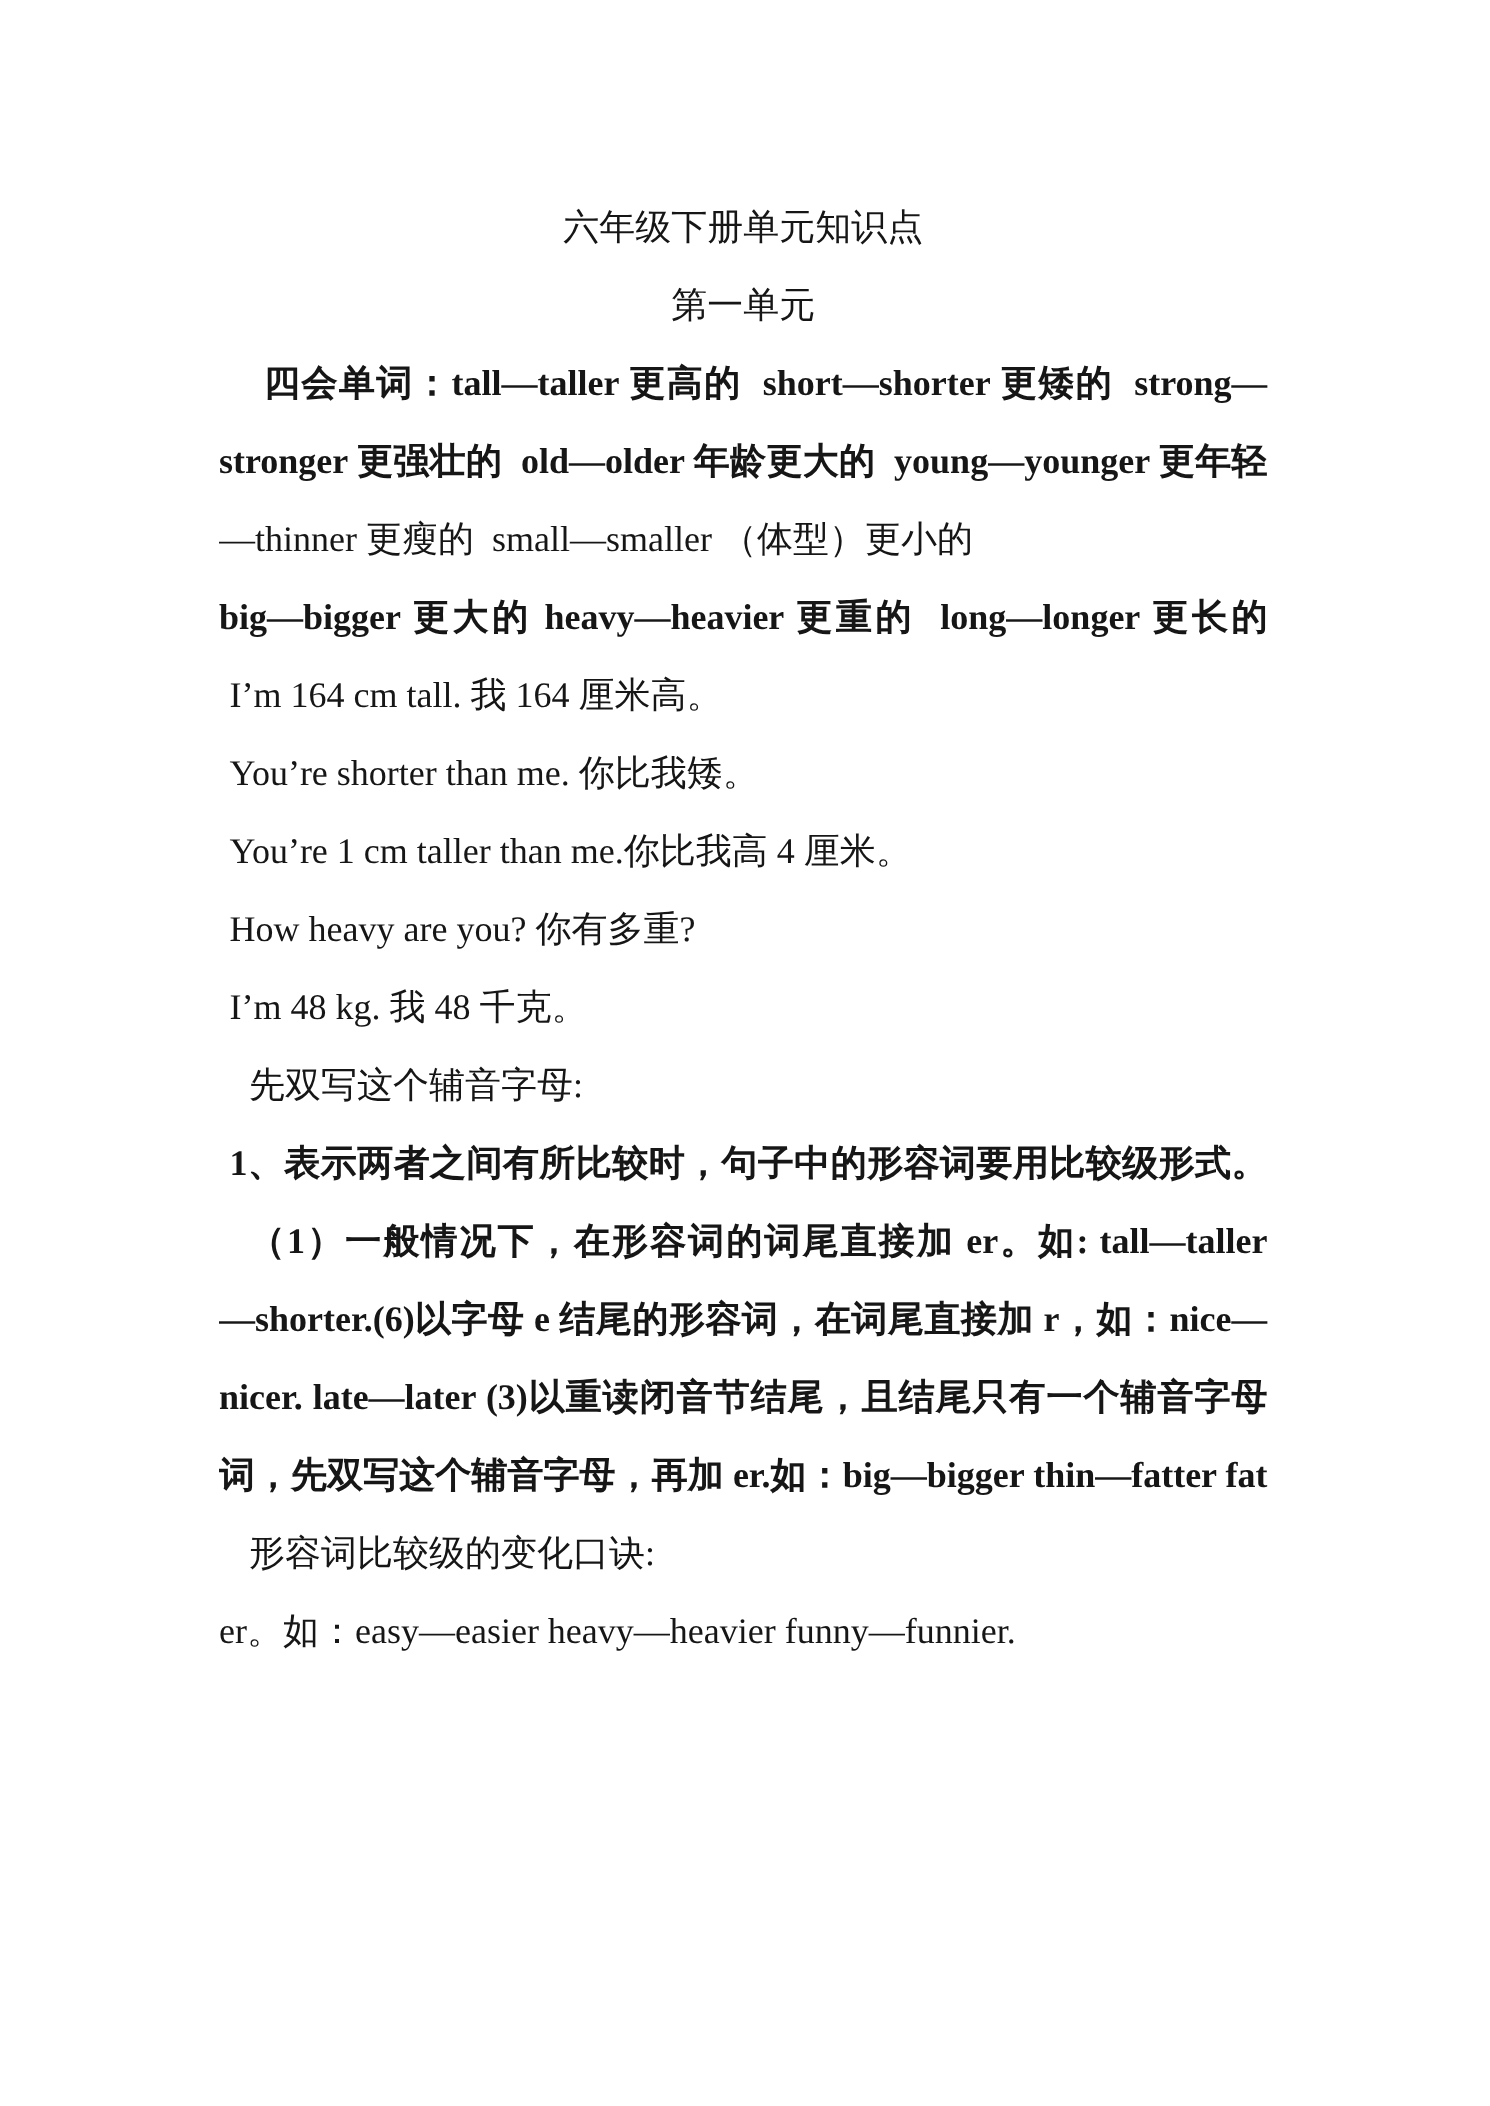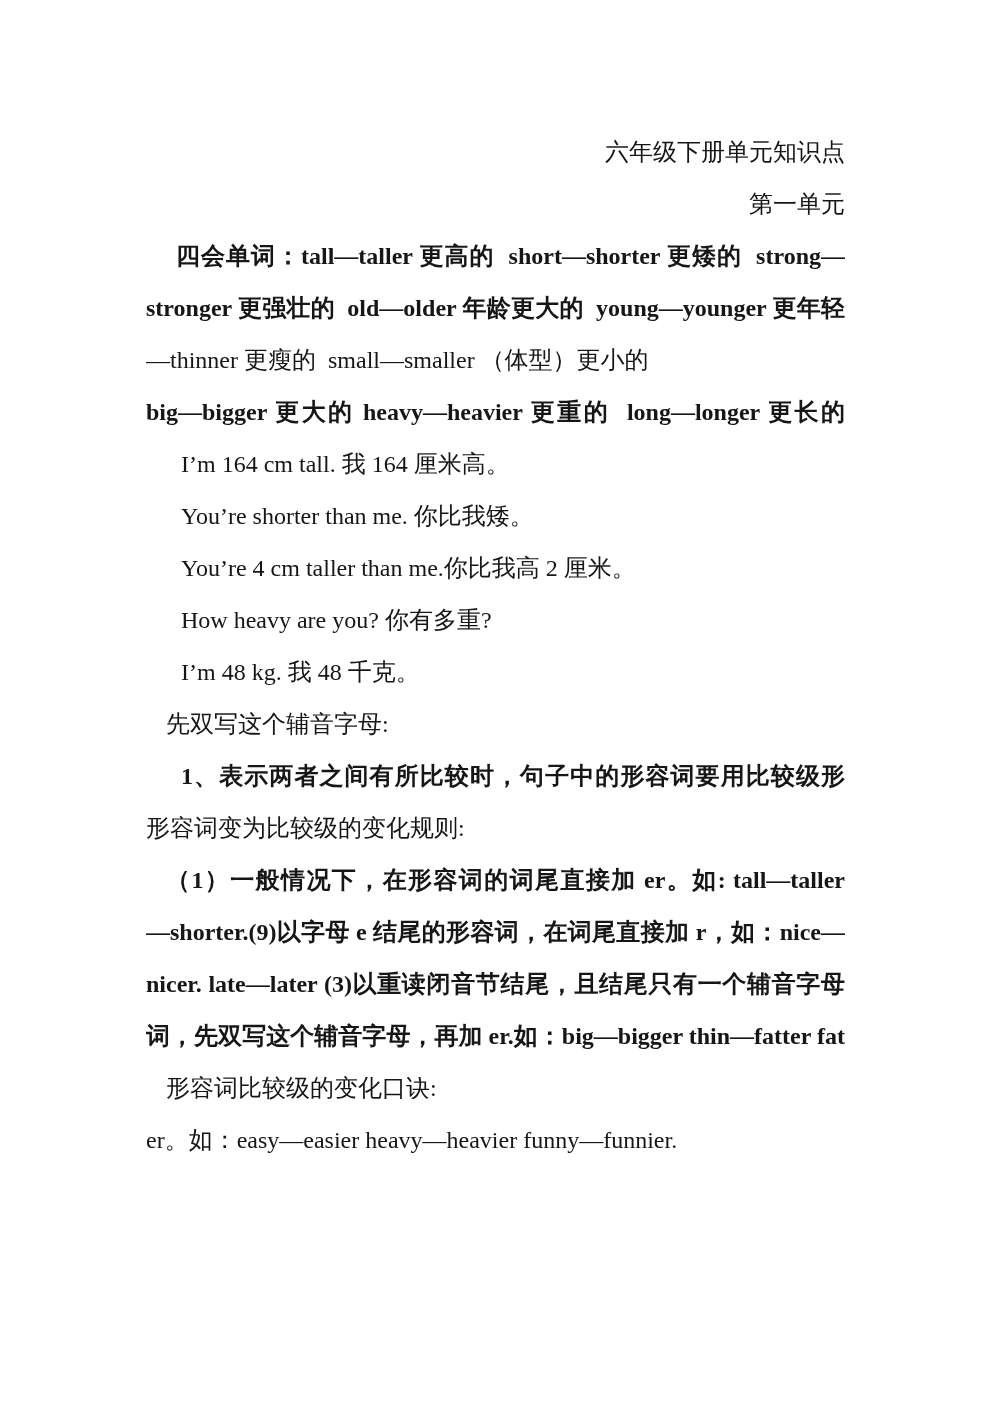"六年级下册单元知识点" .center { text-align: right -> center }
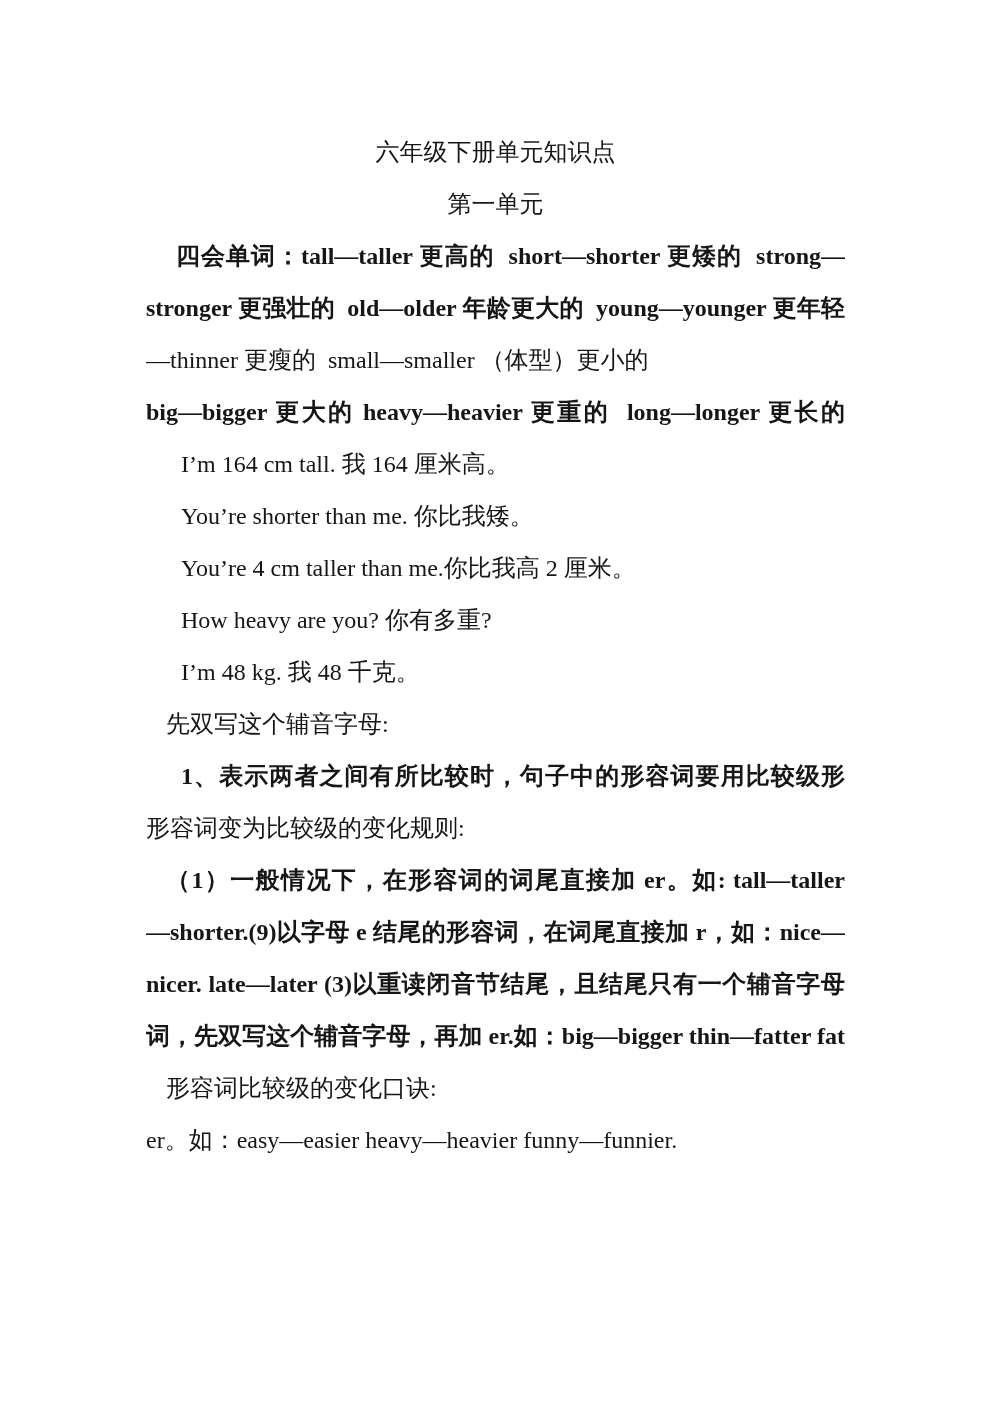"I’m 164 cm tall. 我" .ind-sm { margin-left: 28px -> none }
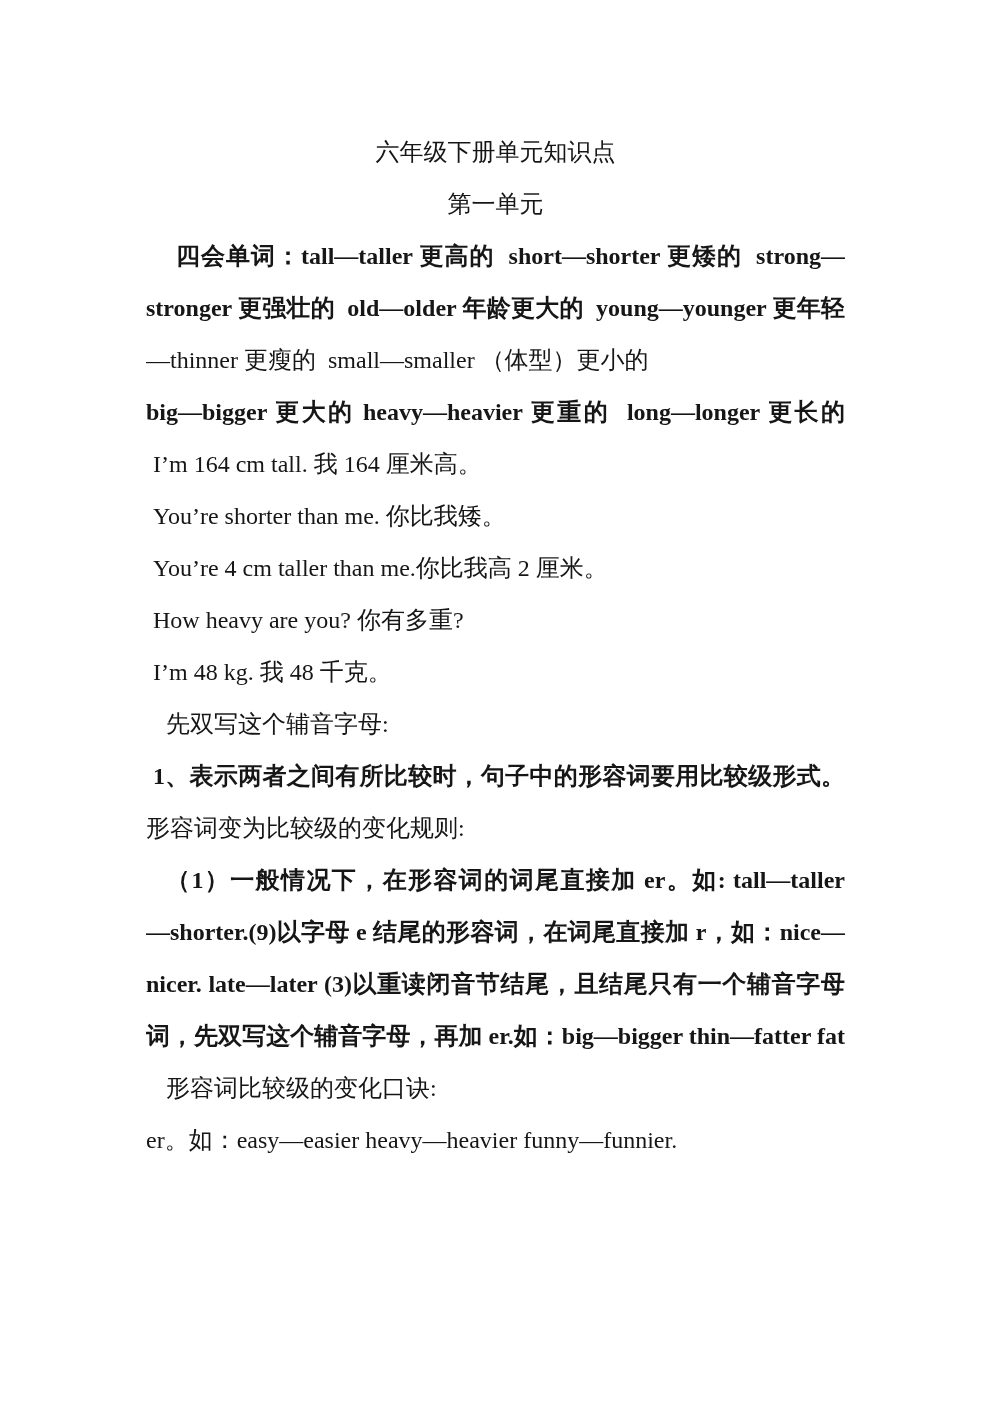"You’re 4 cm taller than" div.line { text: 4 cm taller than me.你比我高 2 -> 1 cm taller than me.你比我高 4 }
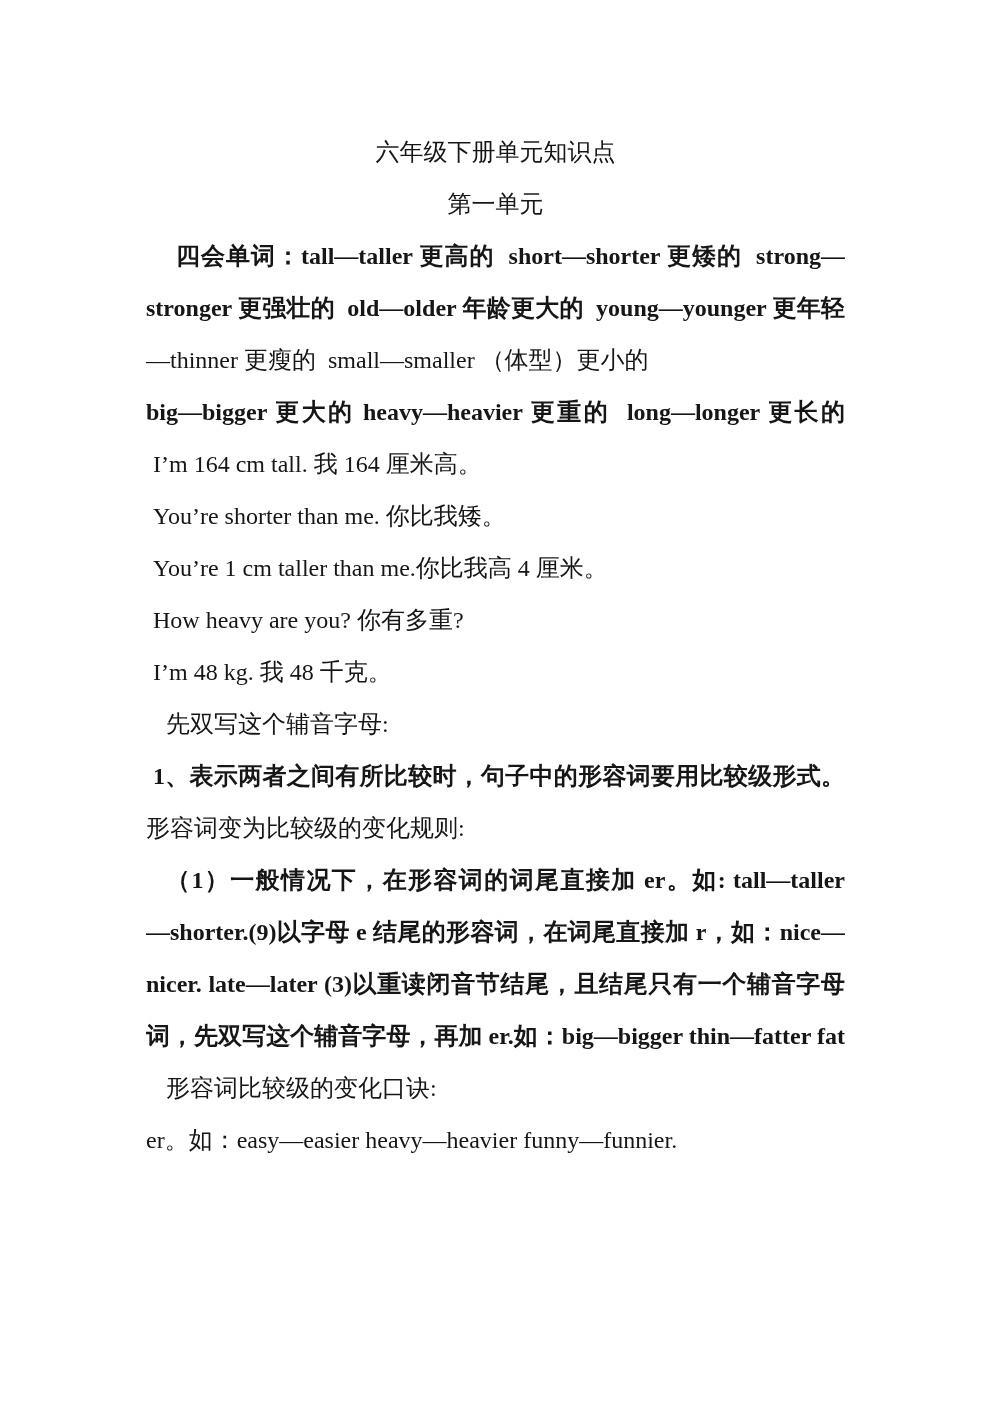"形容词变为比较级的变化规则:" div.line { html: <div>形容词变为比较级的变化规则:</div> -> none }
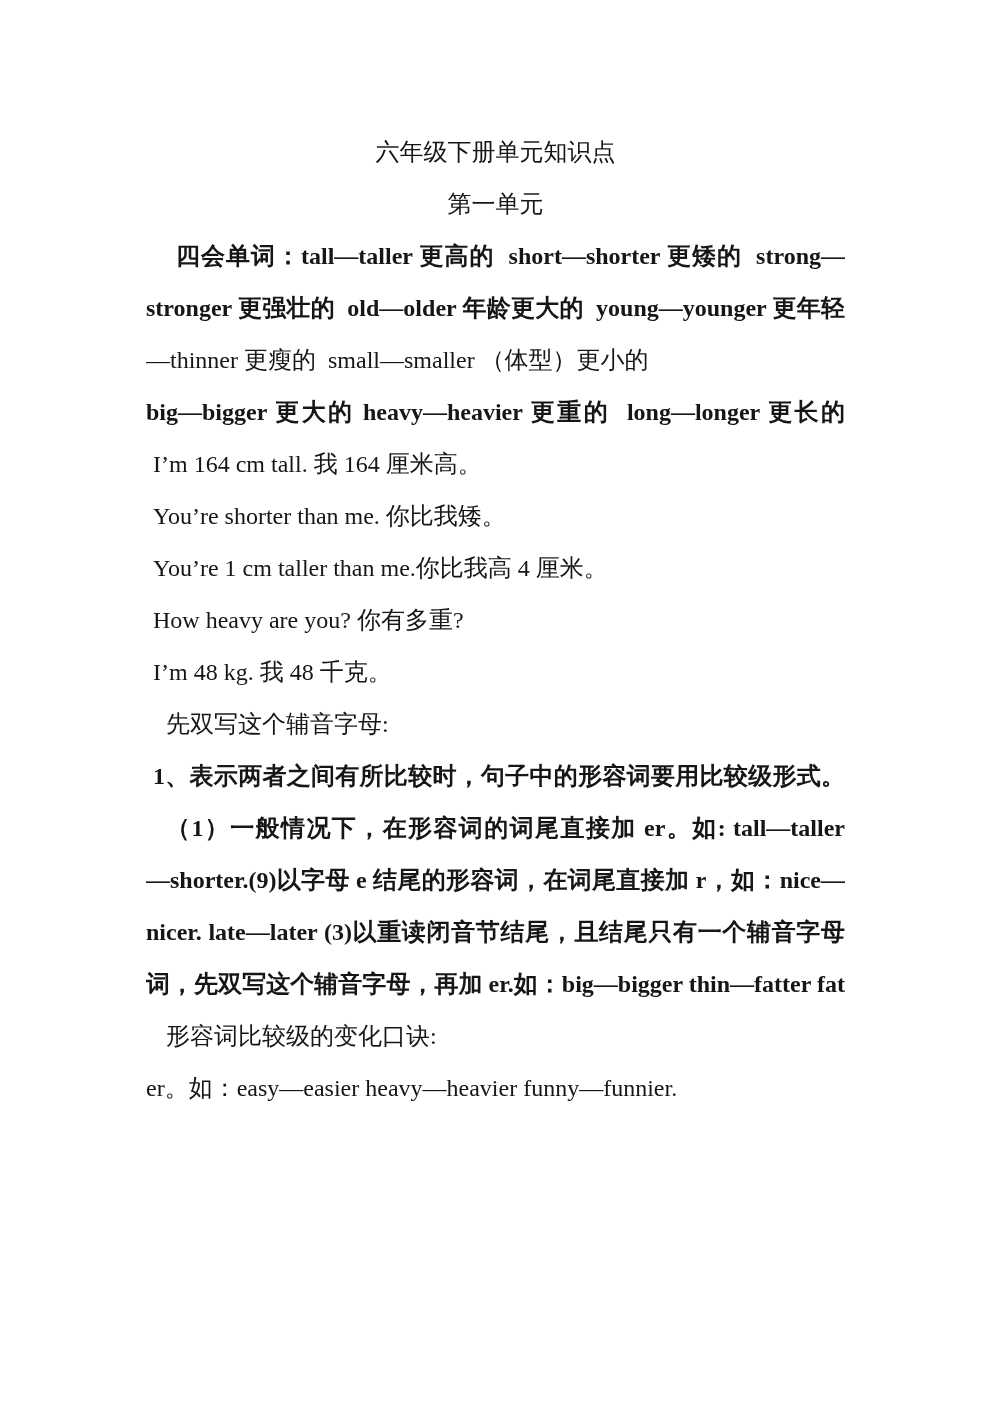"—shorter.(9)以字母 e 结尾的形容词，在词尾直接加" div.line { text: 9 -> 6 }
